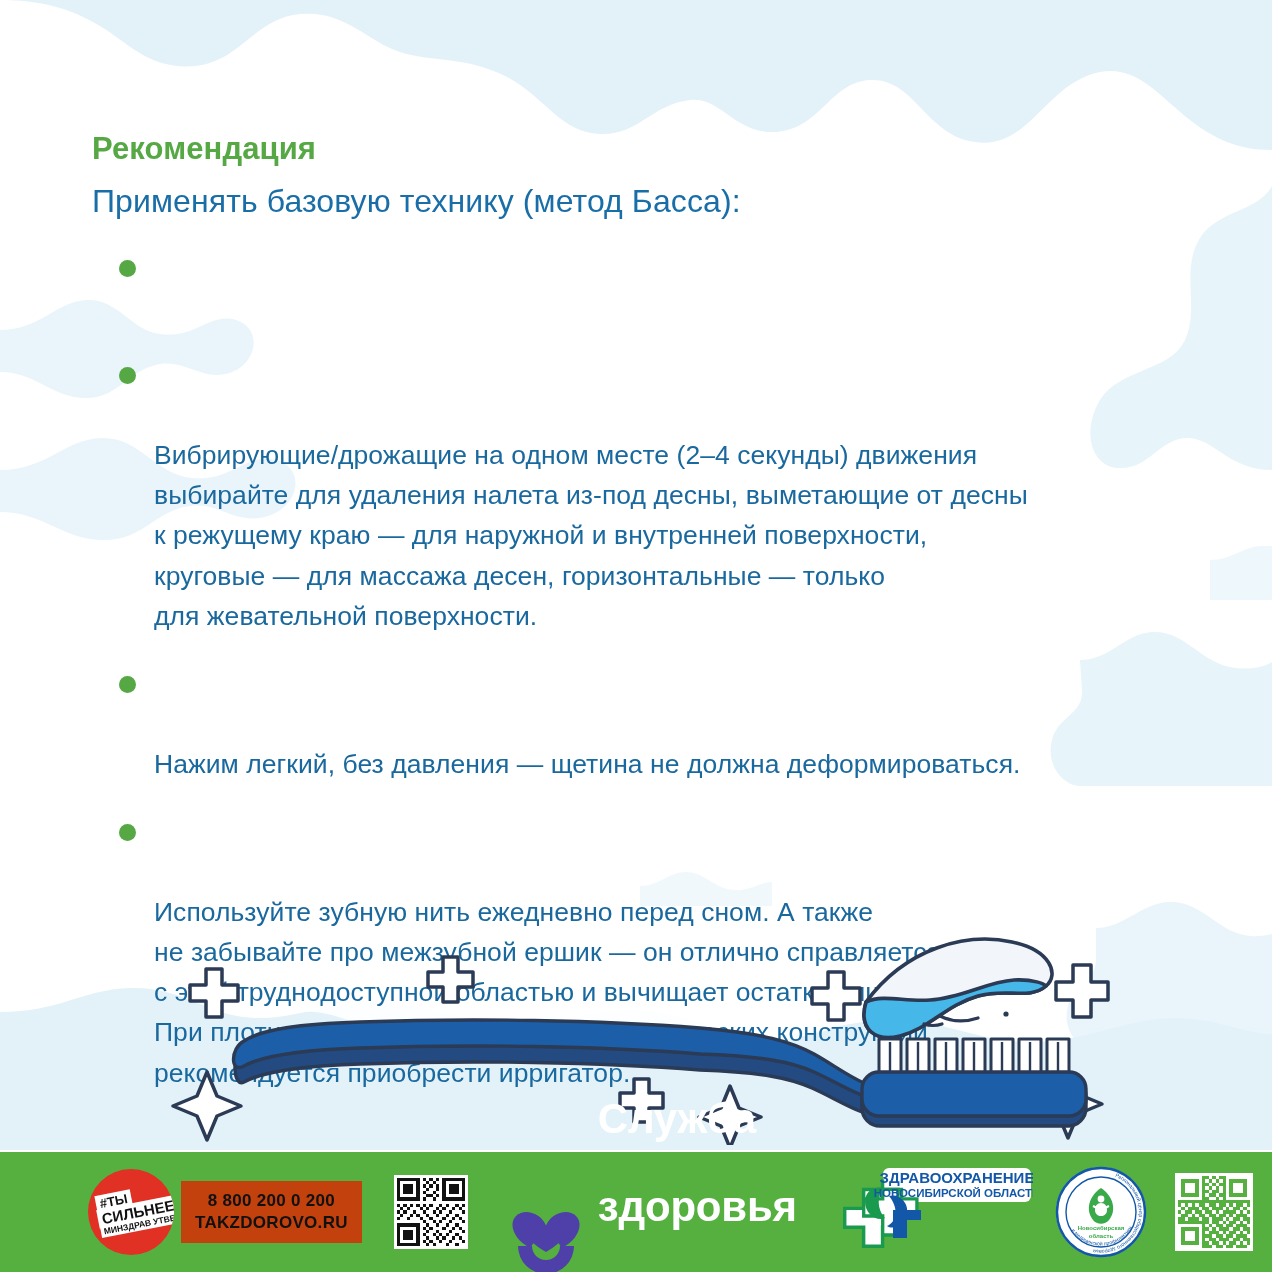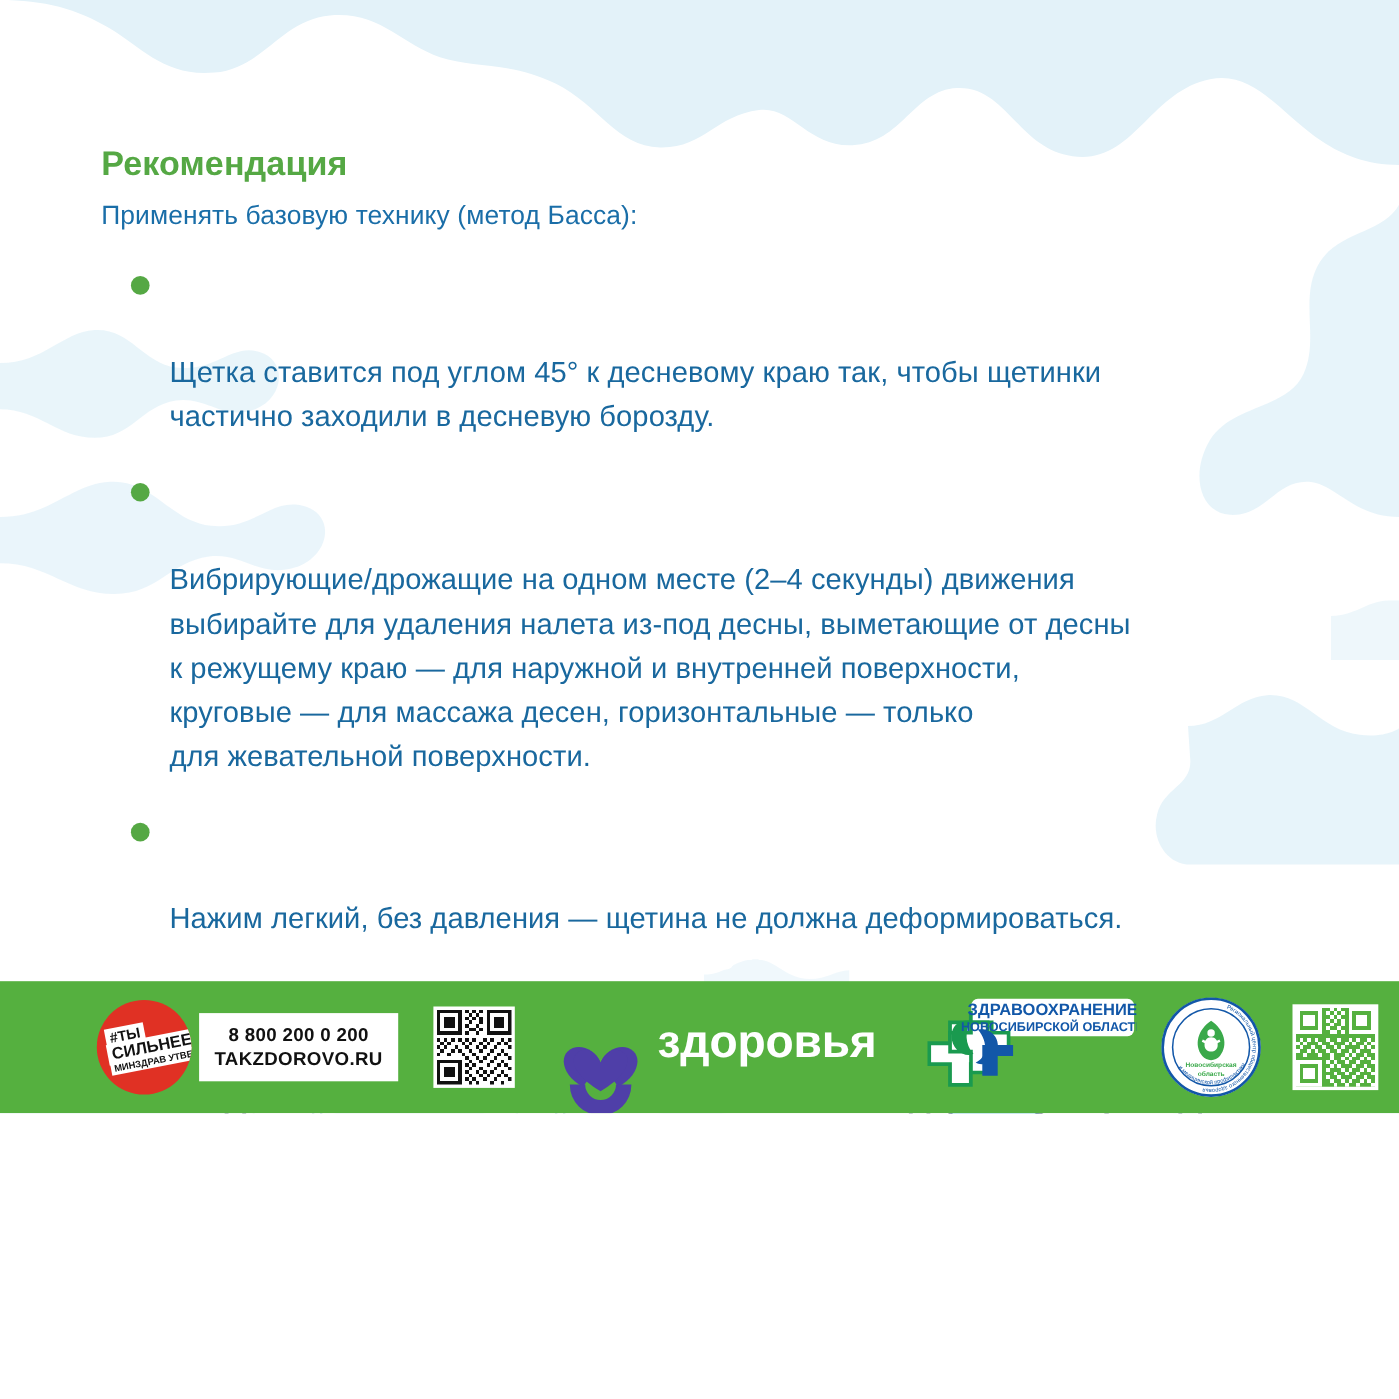"Рекомендация" #poster { height: 1012px -> 1272px }
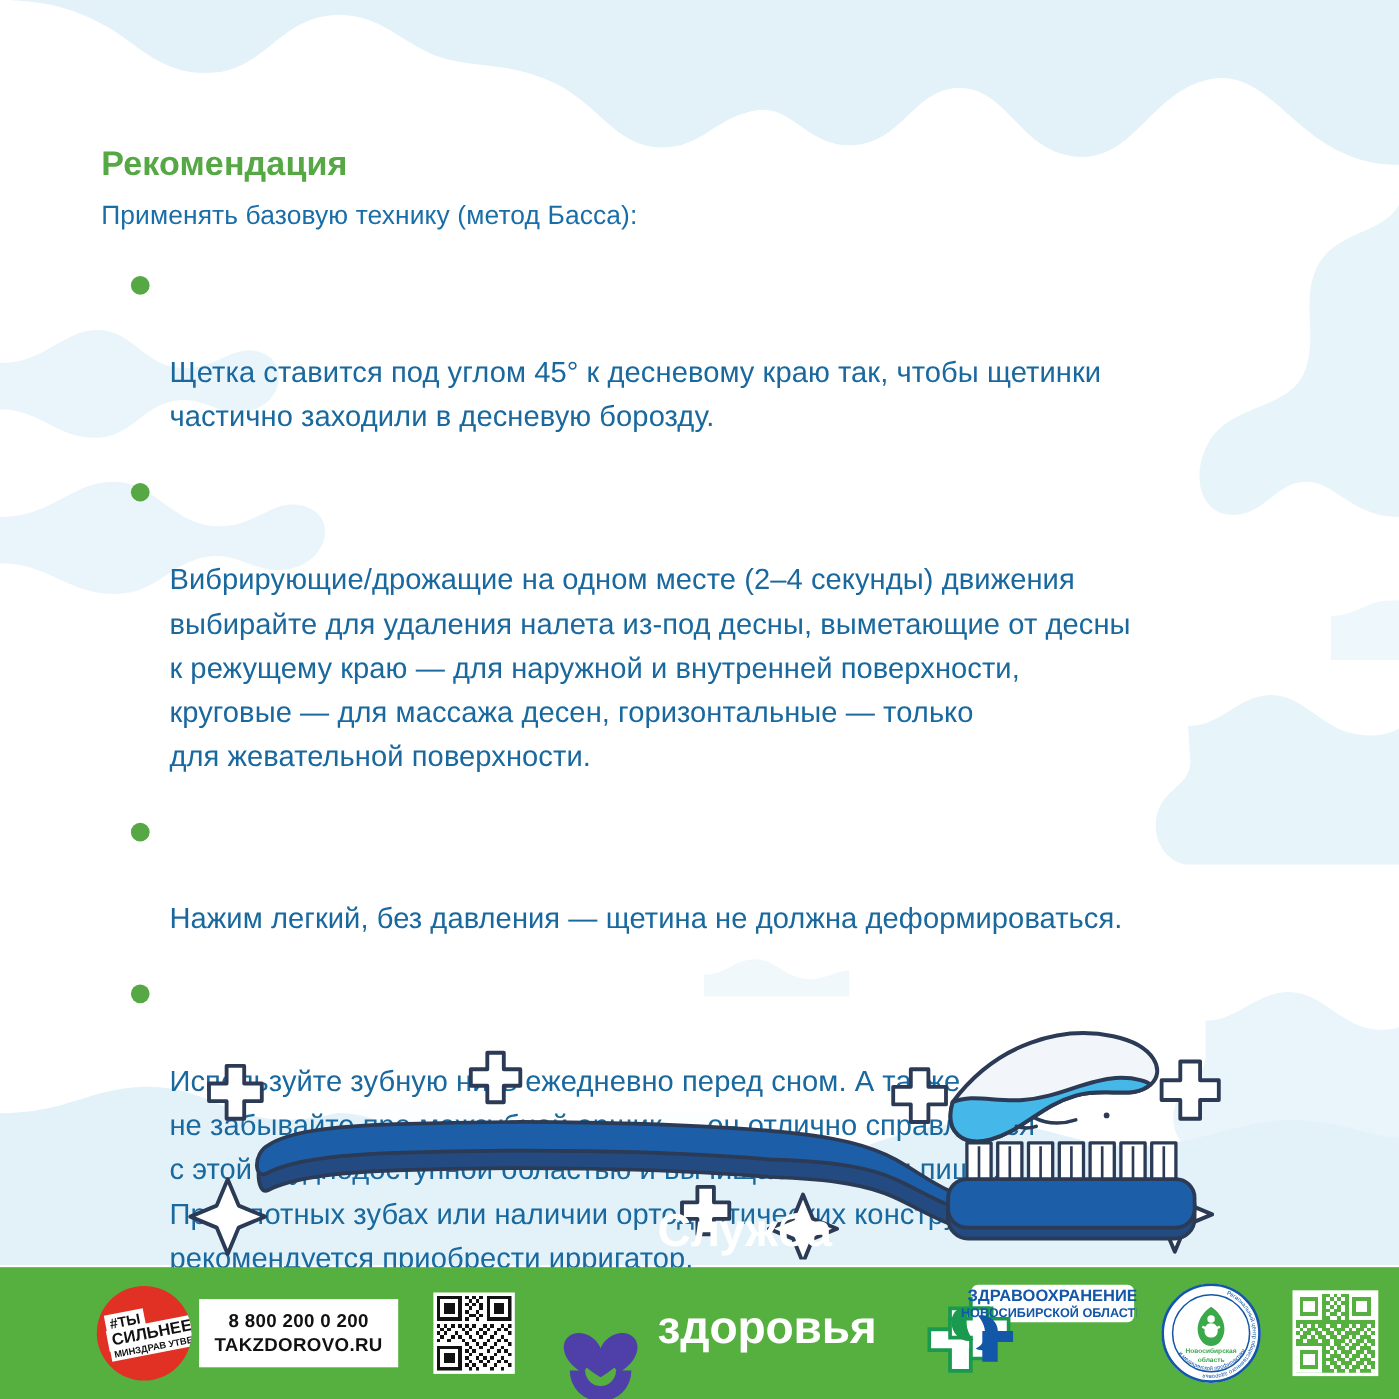"Применять базовую технику (метод Басса):" .subtitle { font-size: 24px -> 32px }
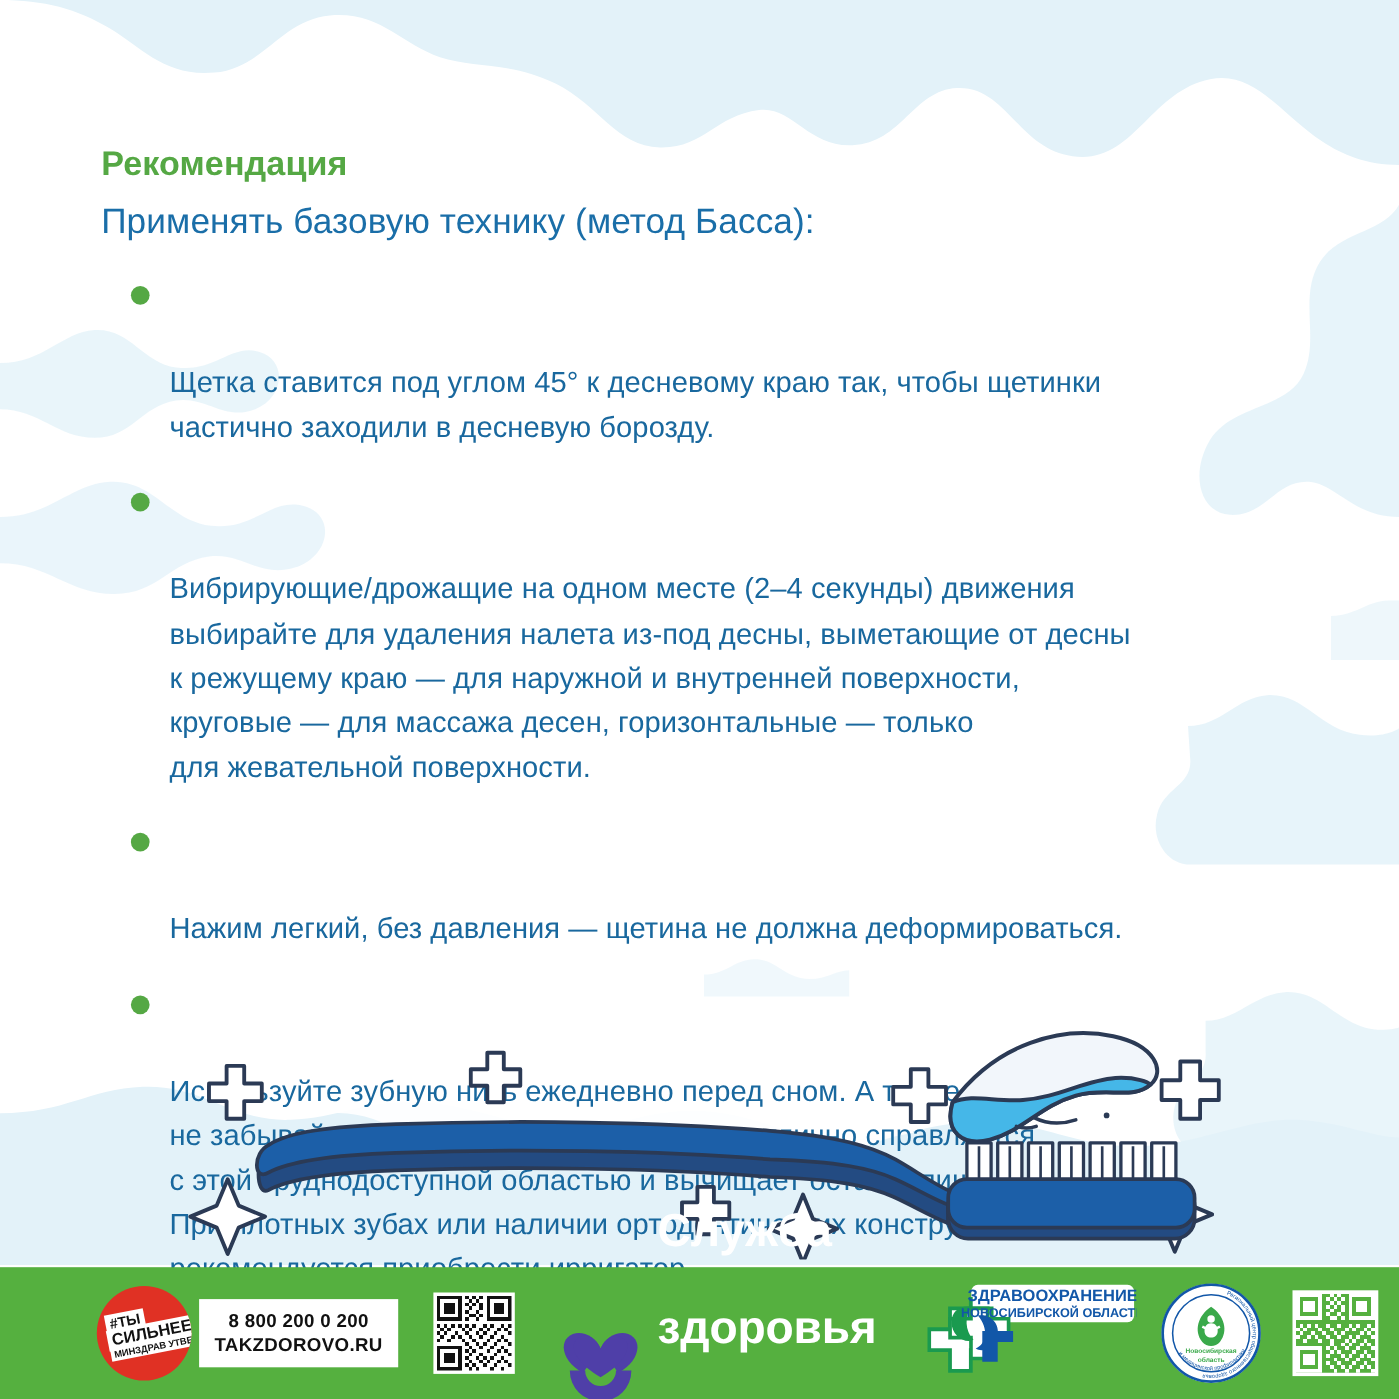"Щетка ставится под углом 45°" span { html: <span>Щетка ставится под углом 45° к десневому краю так, чтобы щетинки частично заходили в десневую борозду.</span> -> none }
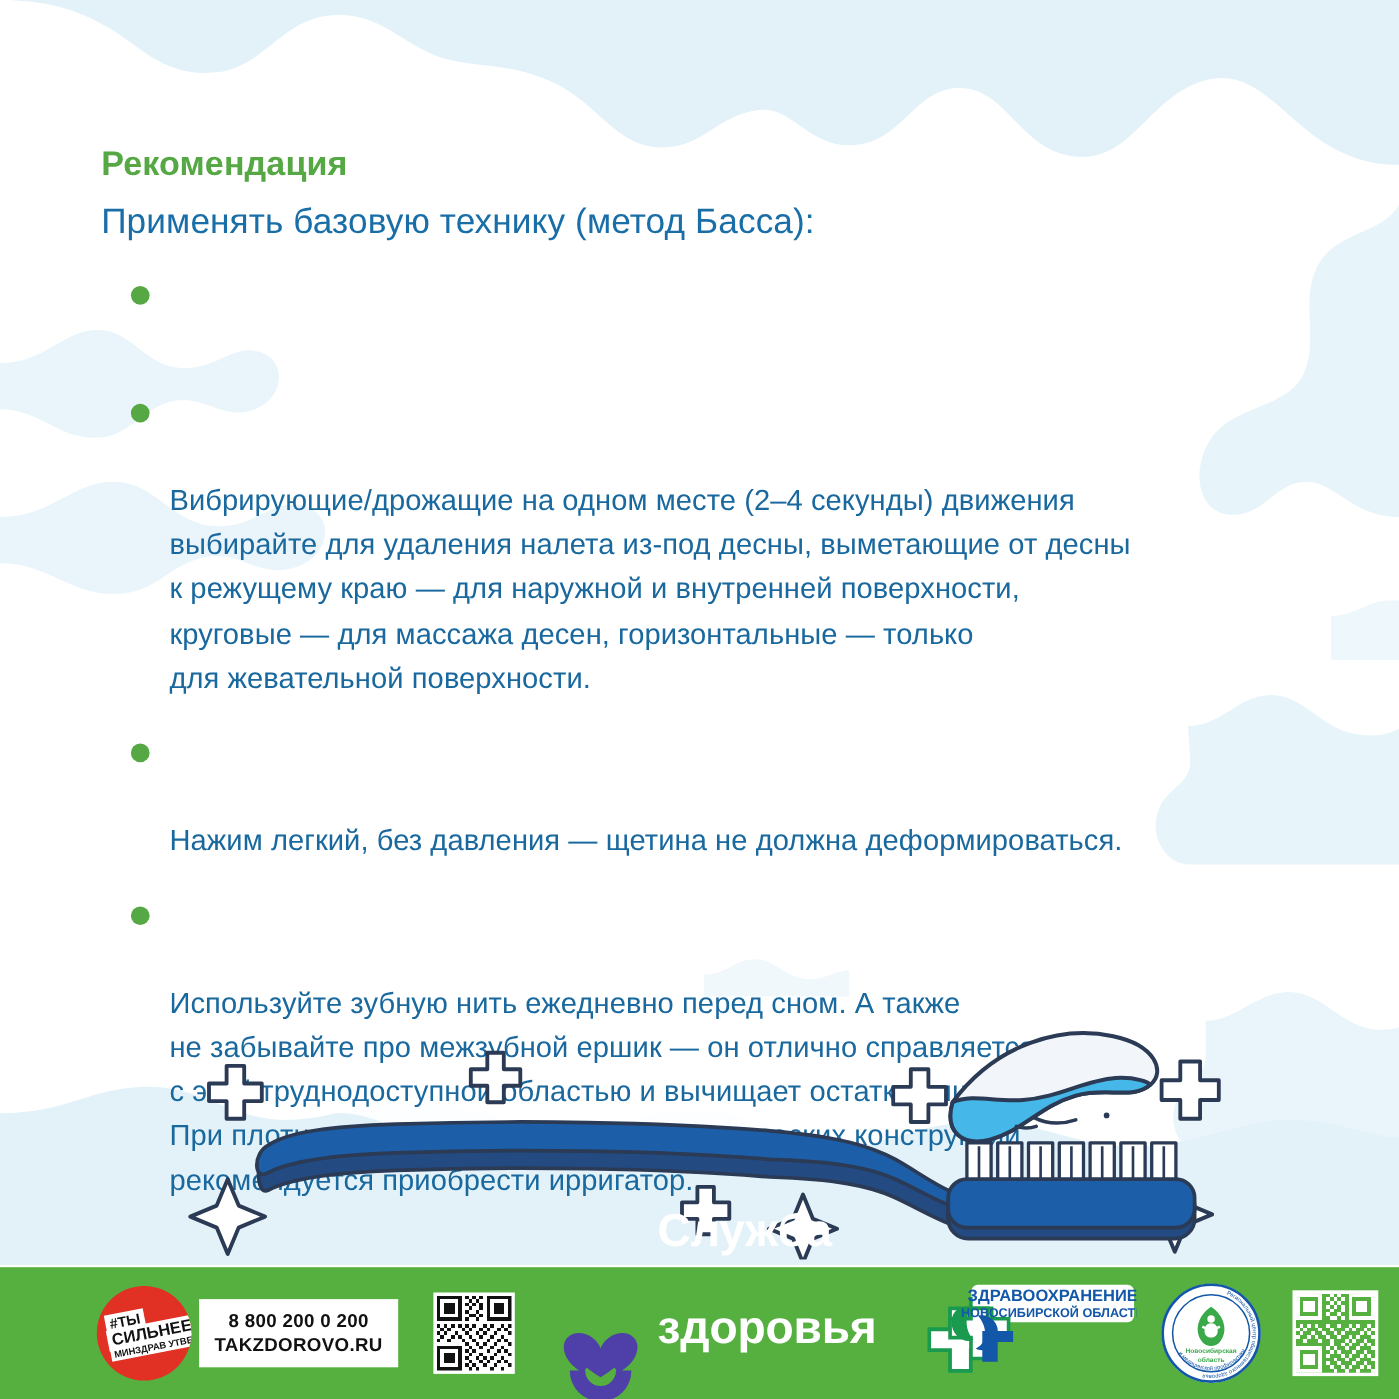"8 800 200 0 200" .tz-phone { background: #ffffff -> #c2410c }
